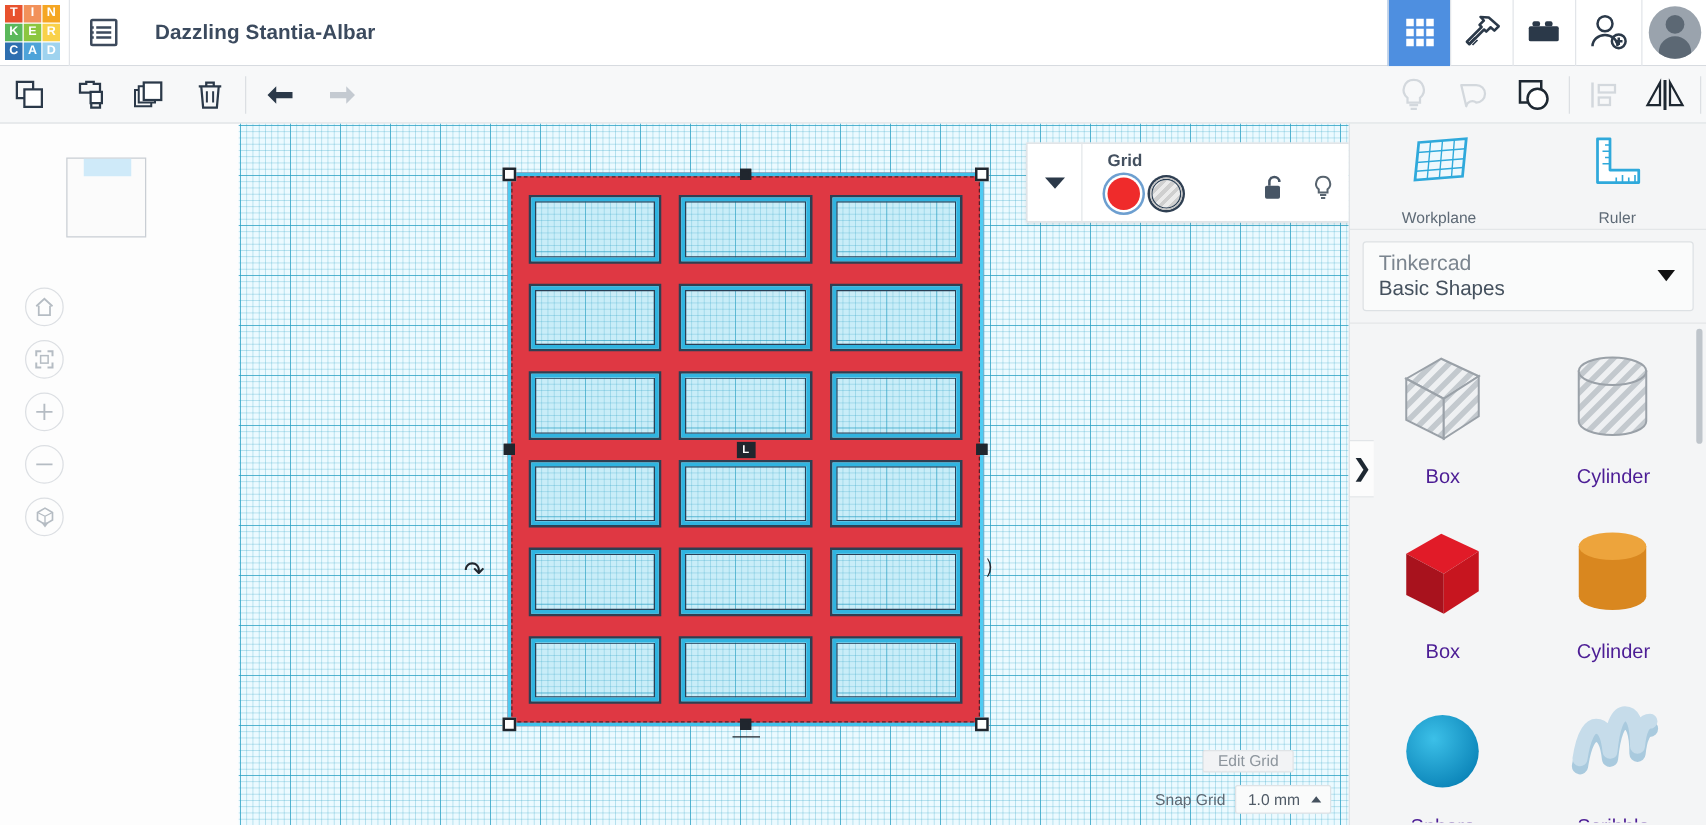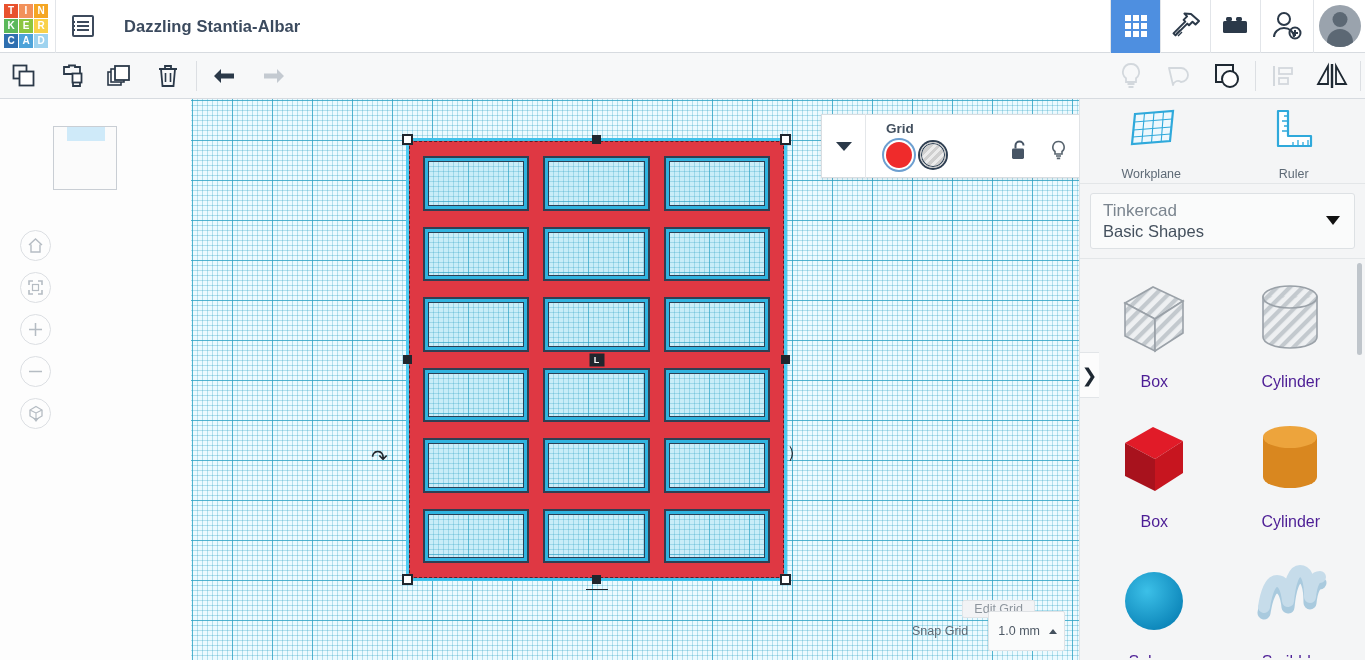"Snap Grid" .snap-row { gap: 20px -> 8px }
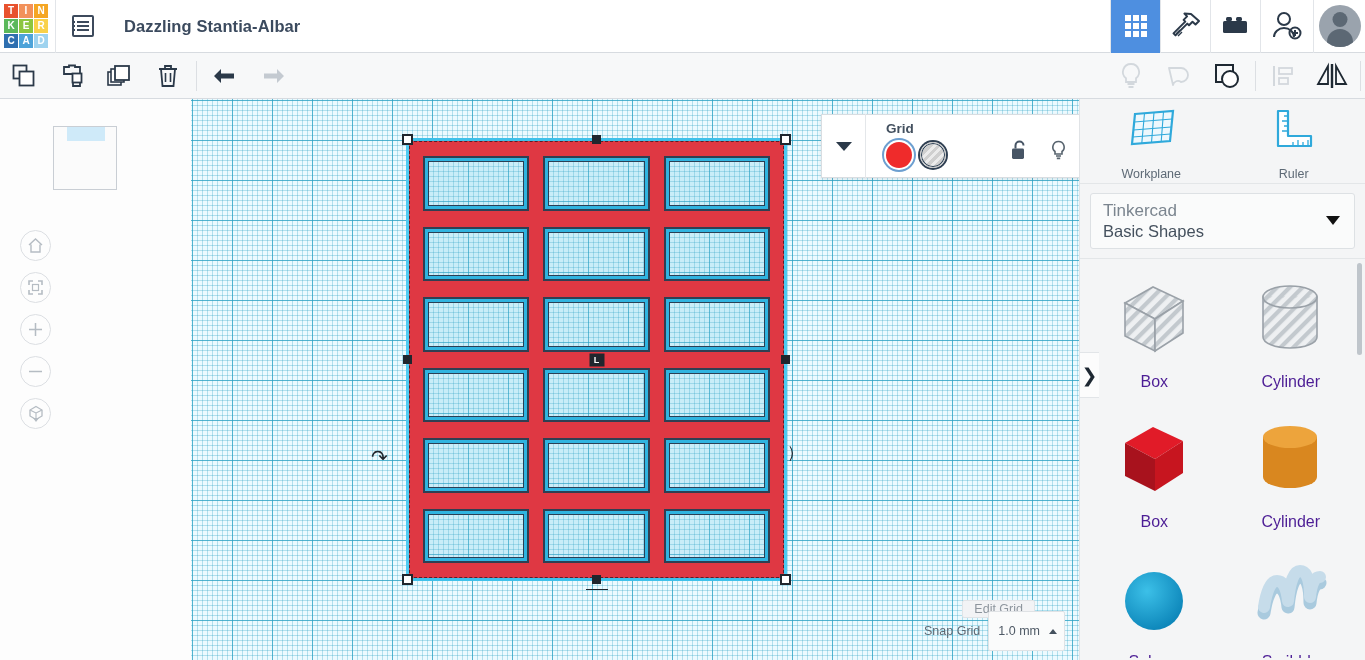"1.0 mm" .snap-sel { height: 40px -> 23px }
